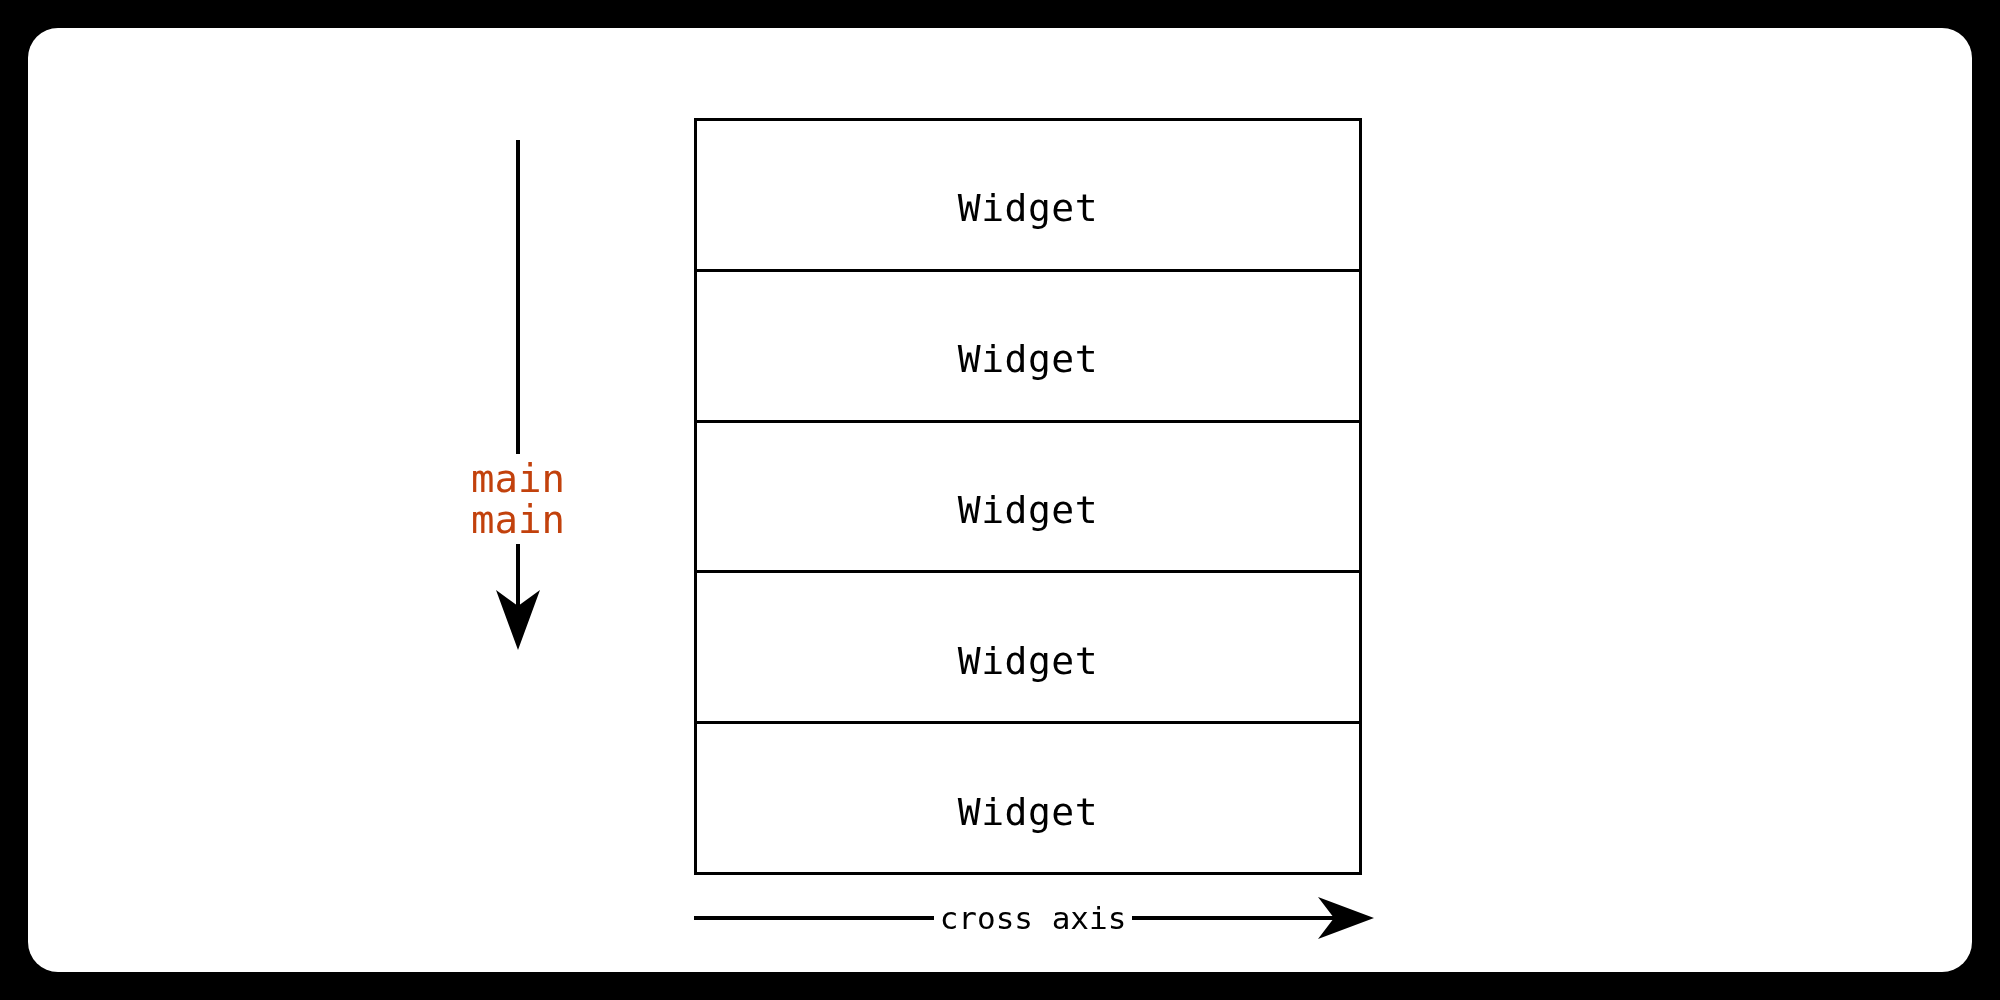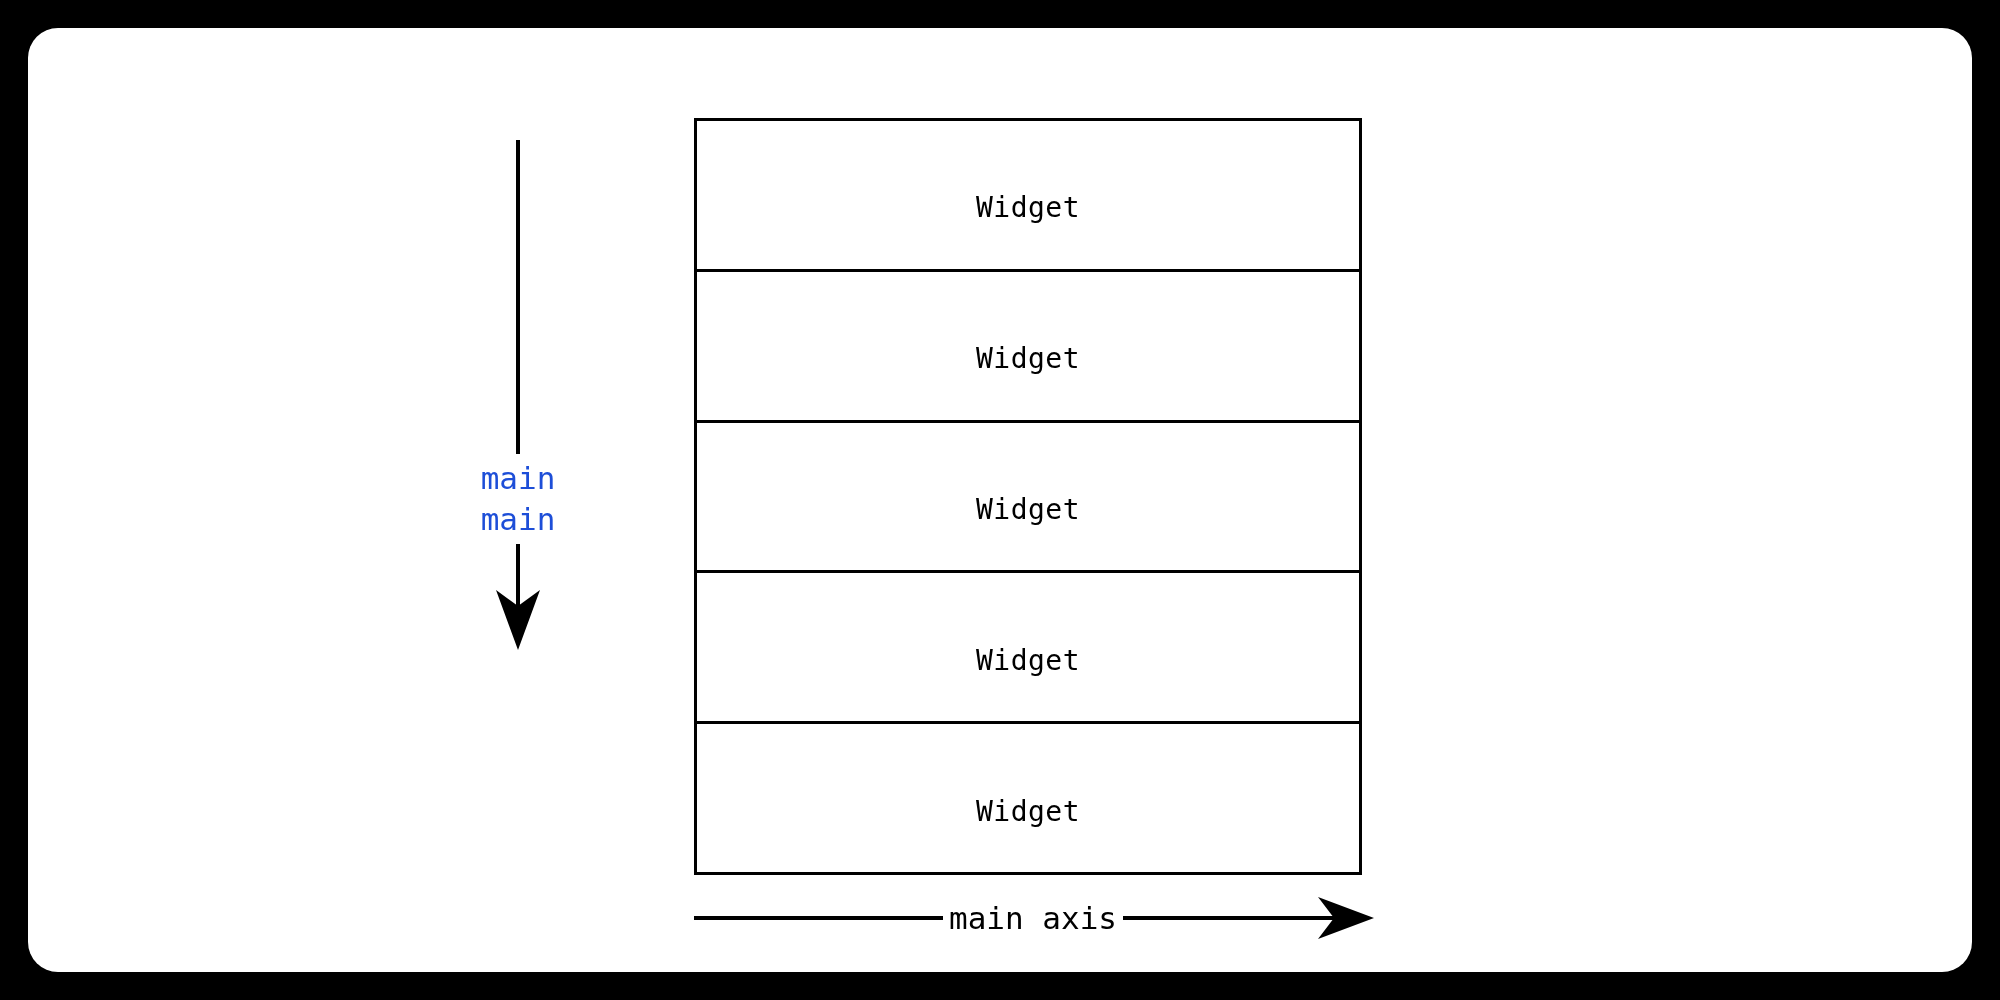"Widget" .widget-label { font-size: 28px -> 38px }
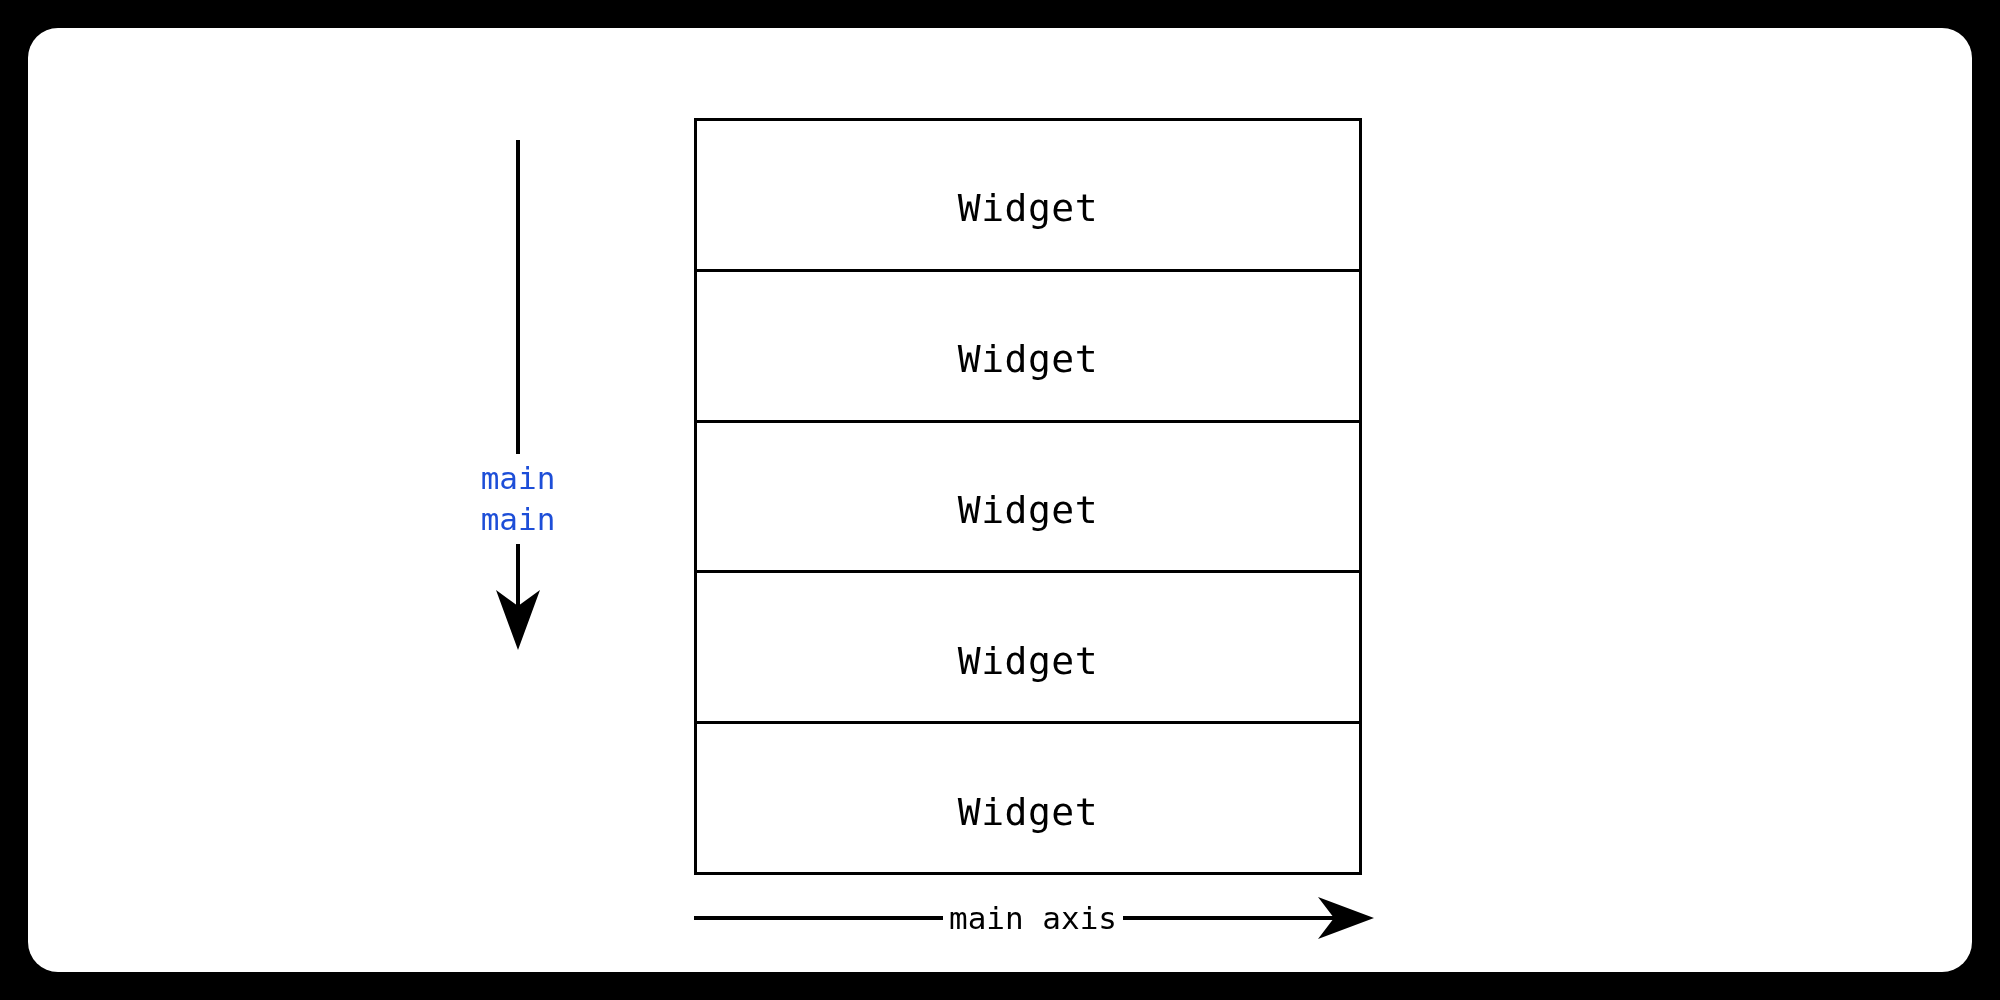"main" #main-axis-label { color: #1d4ed8 -> #c2410c; font-size: 31px -> 39px }
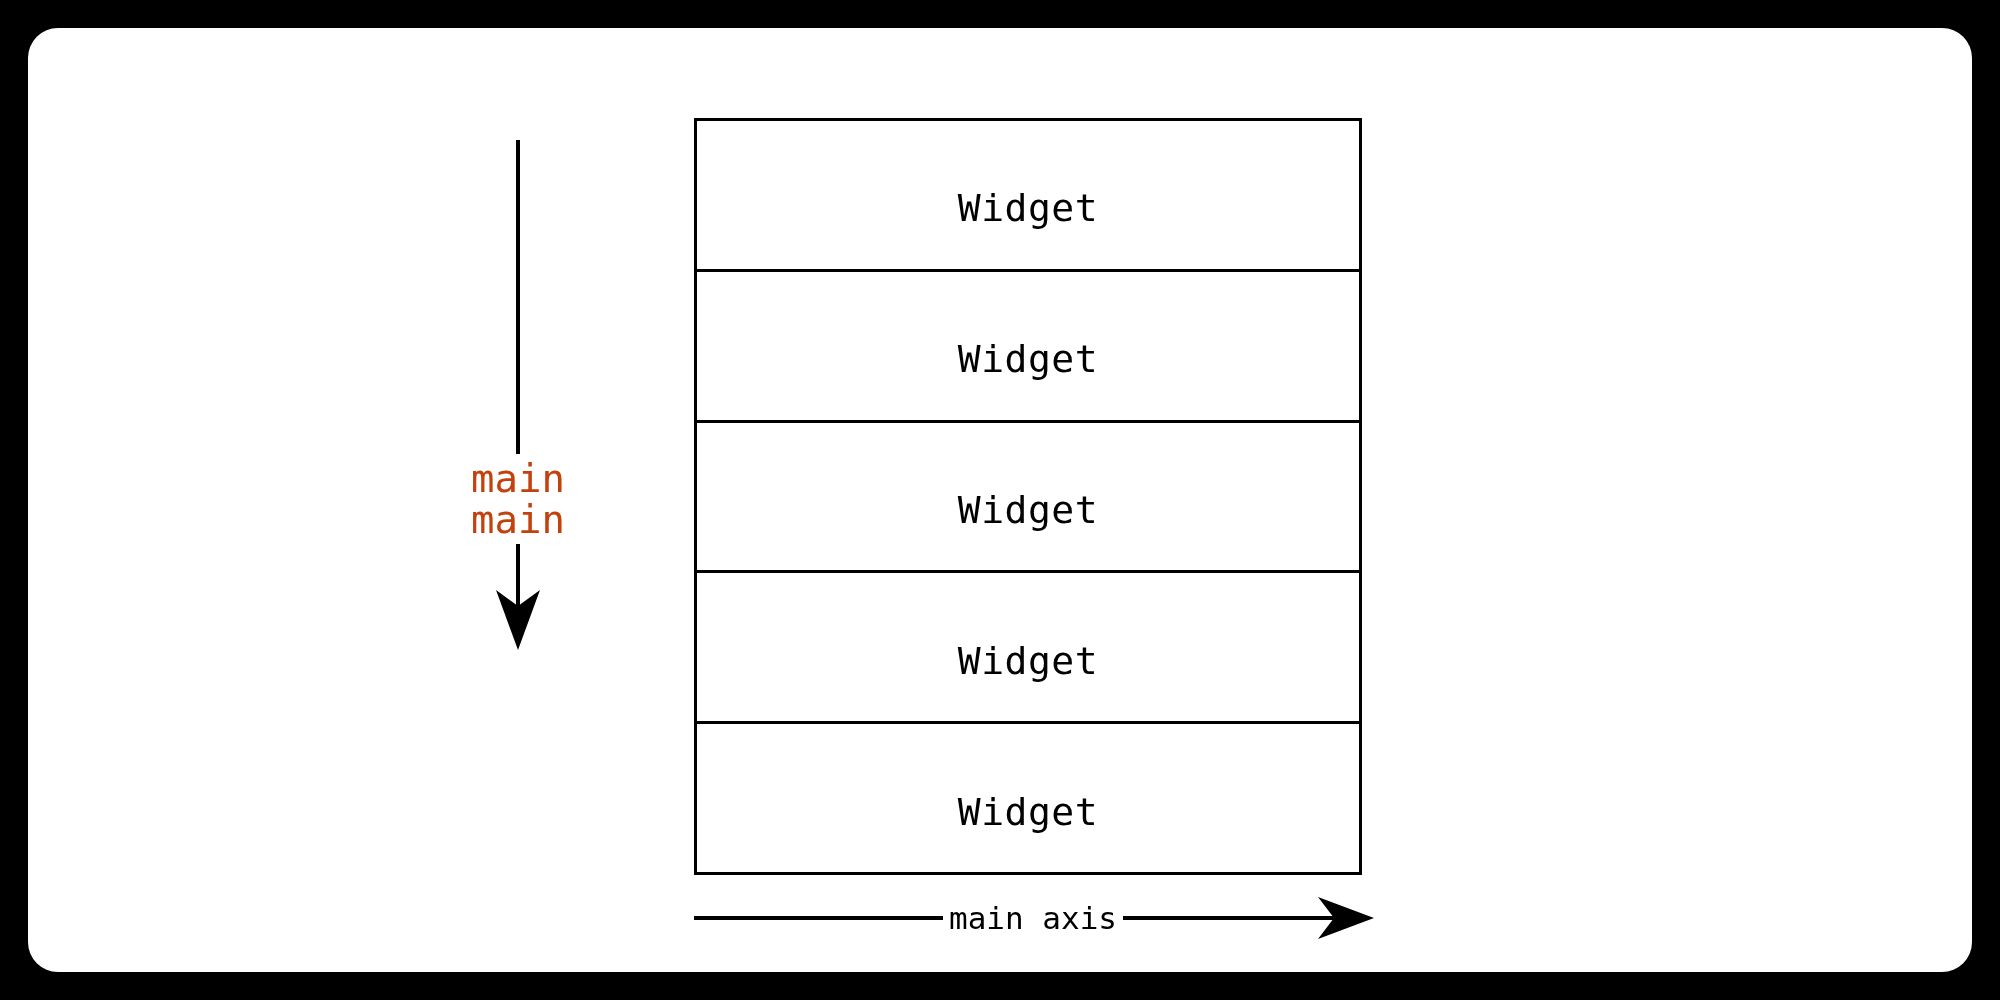"main axis" span { text: main -> cross }
